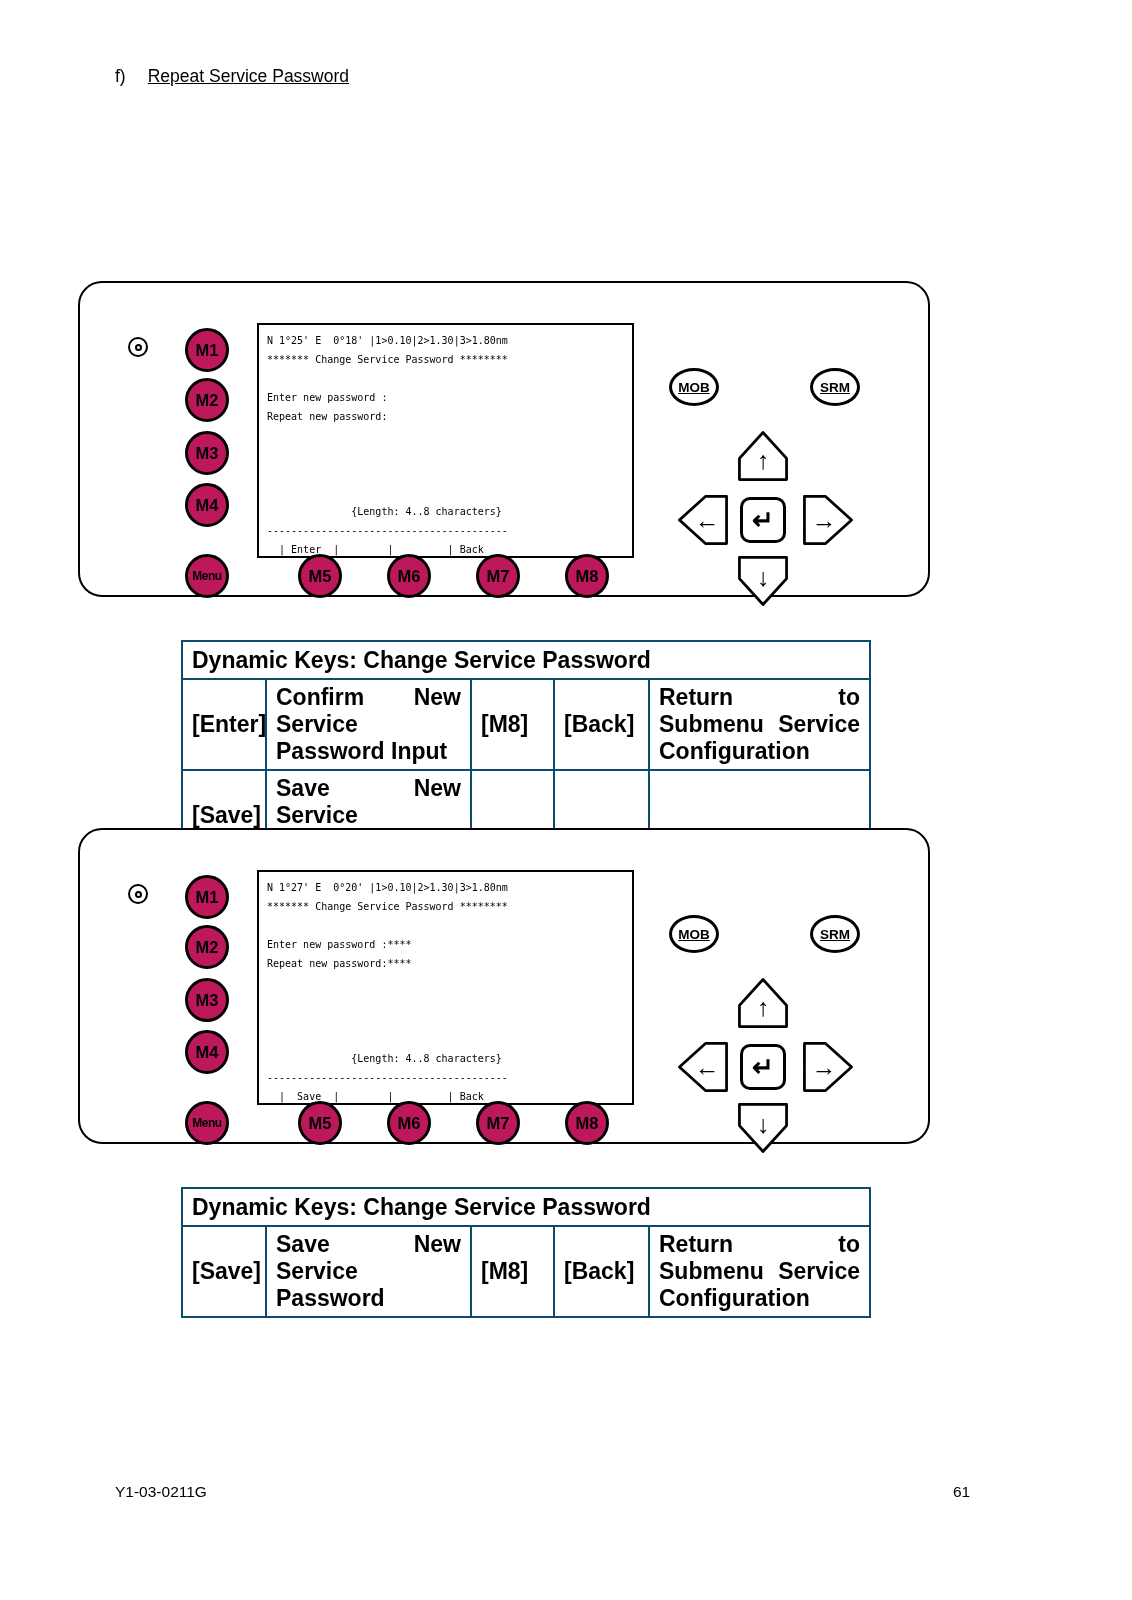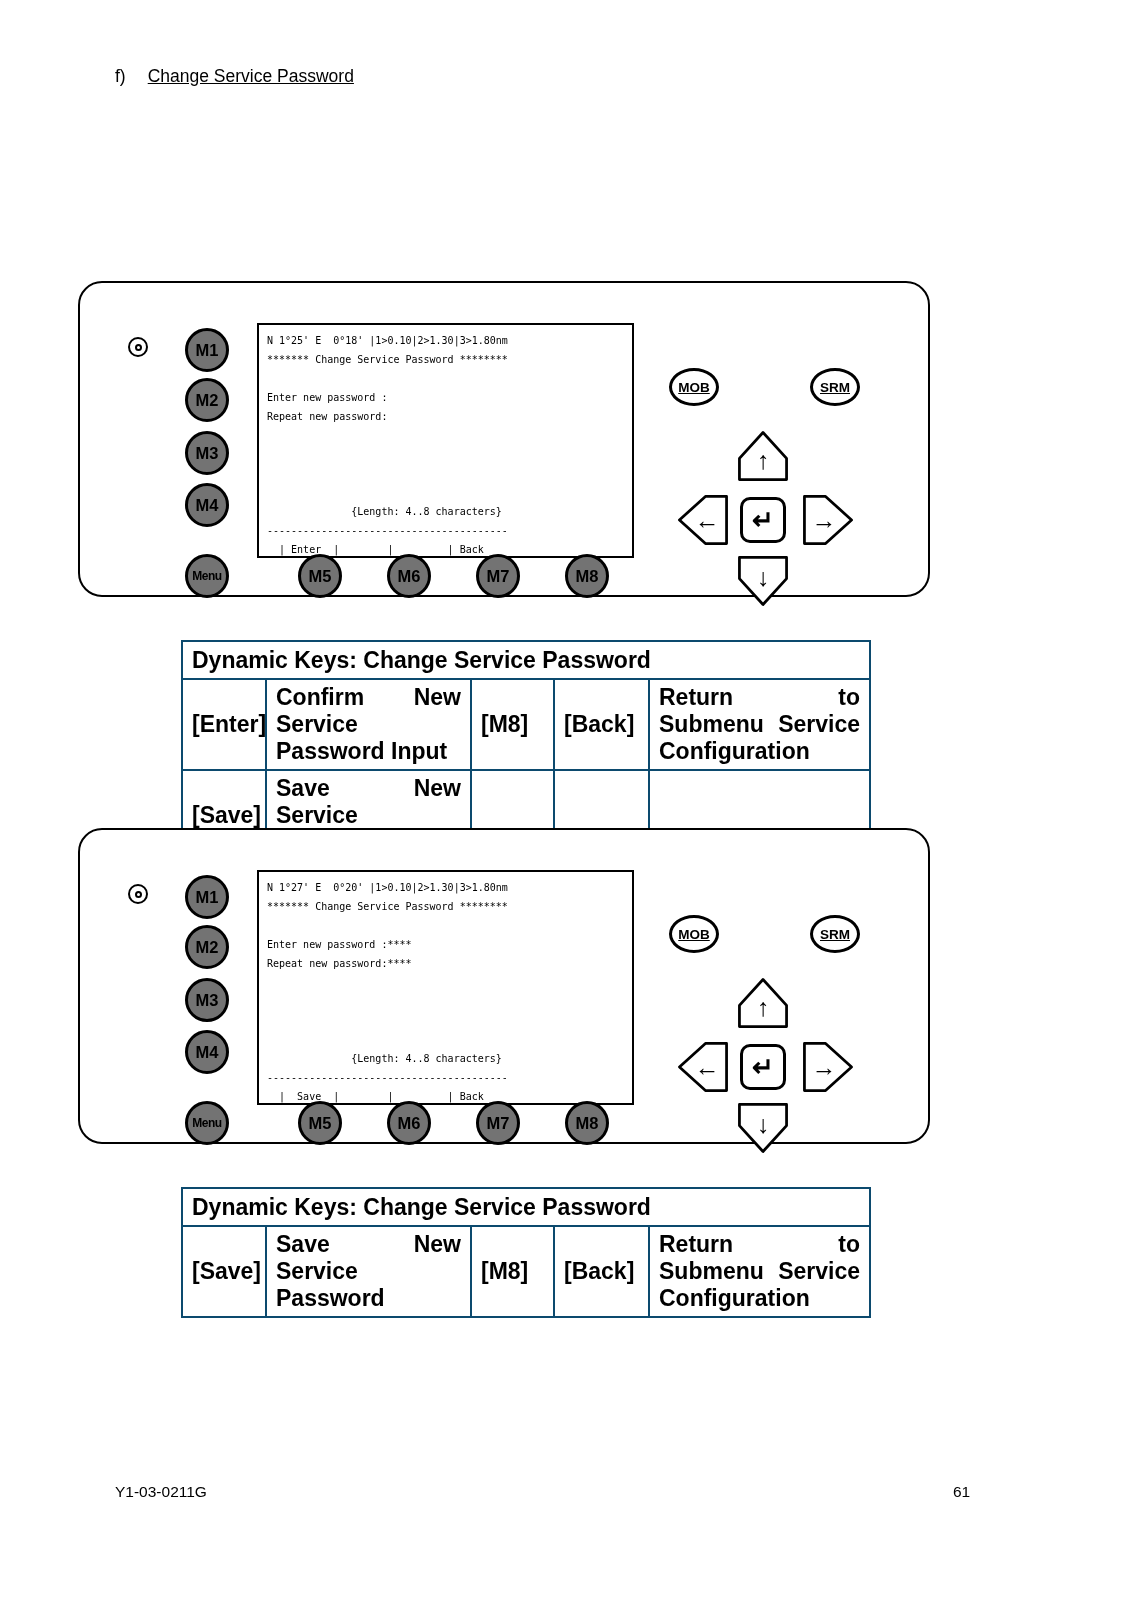"Change Service Password" span.title { text: Change -> Repeat }
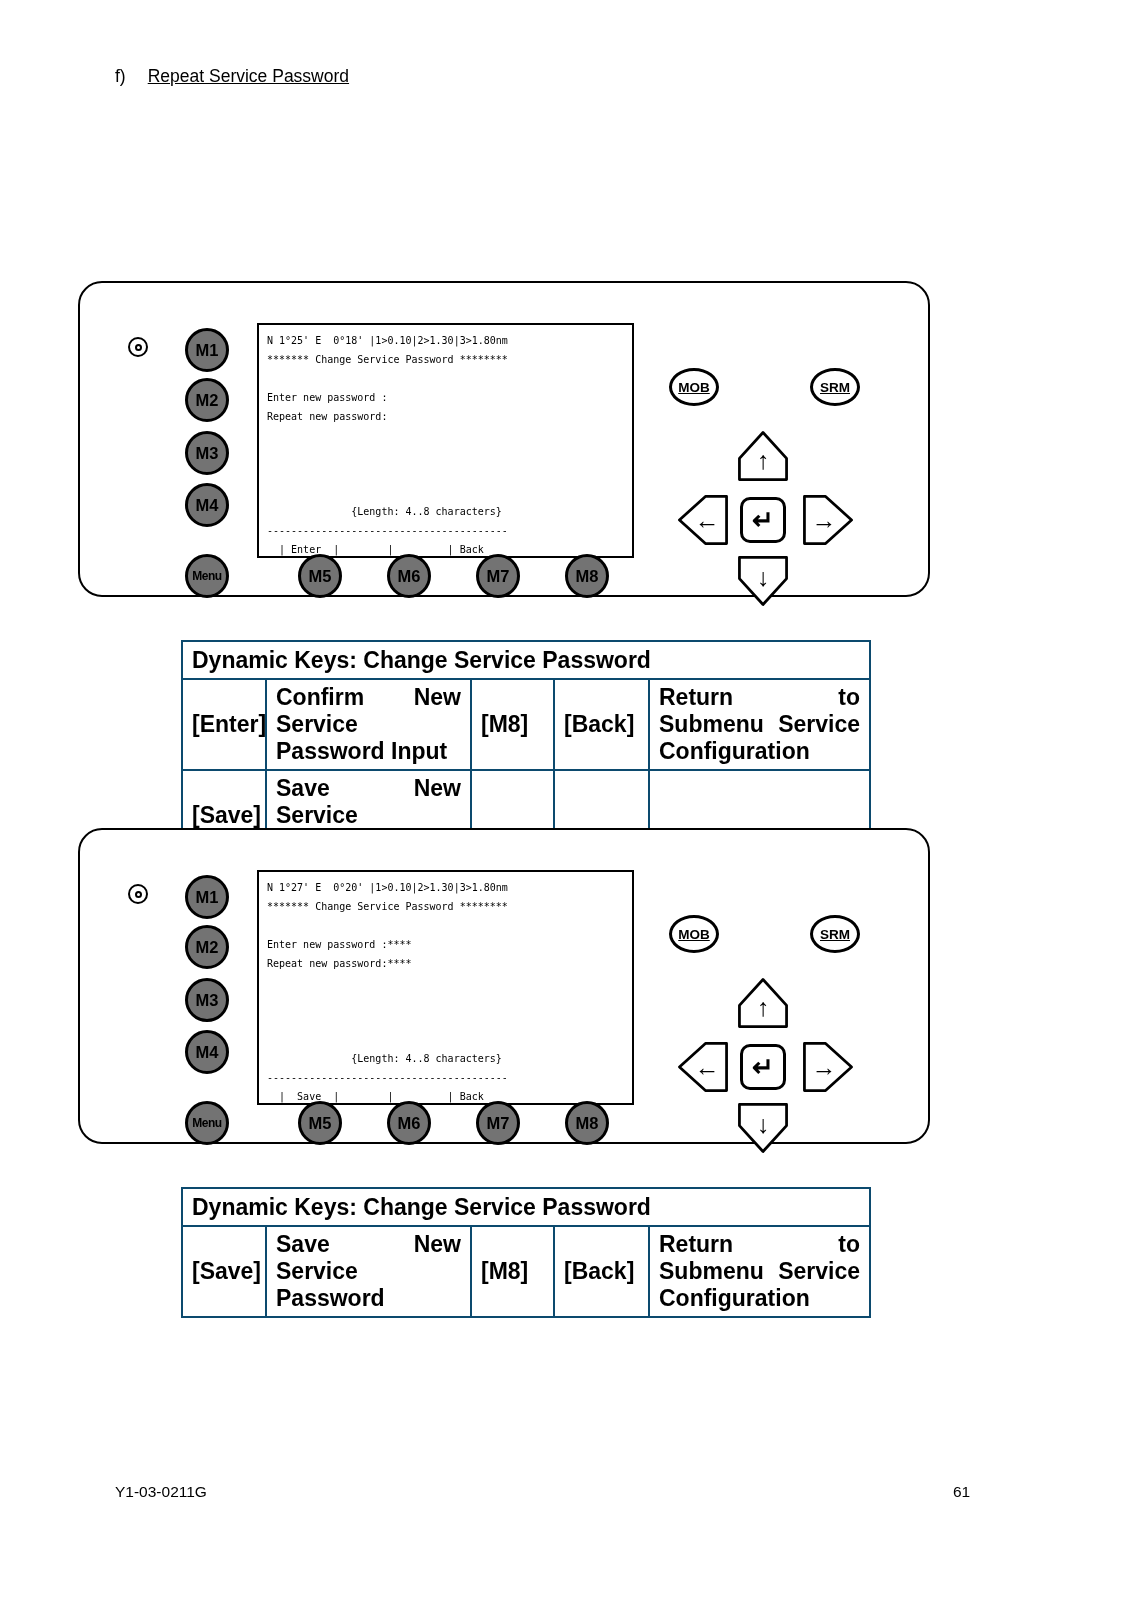"M1" .circle-btn { background: #737373 -> #be185d }
